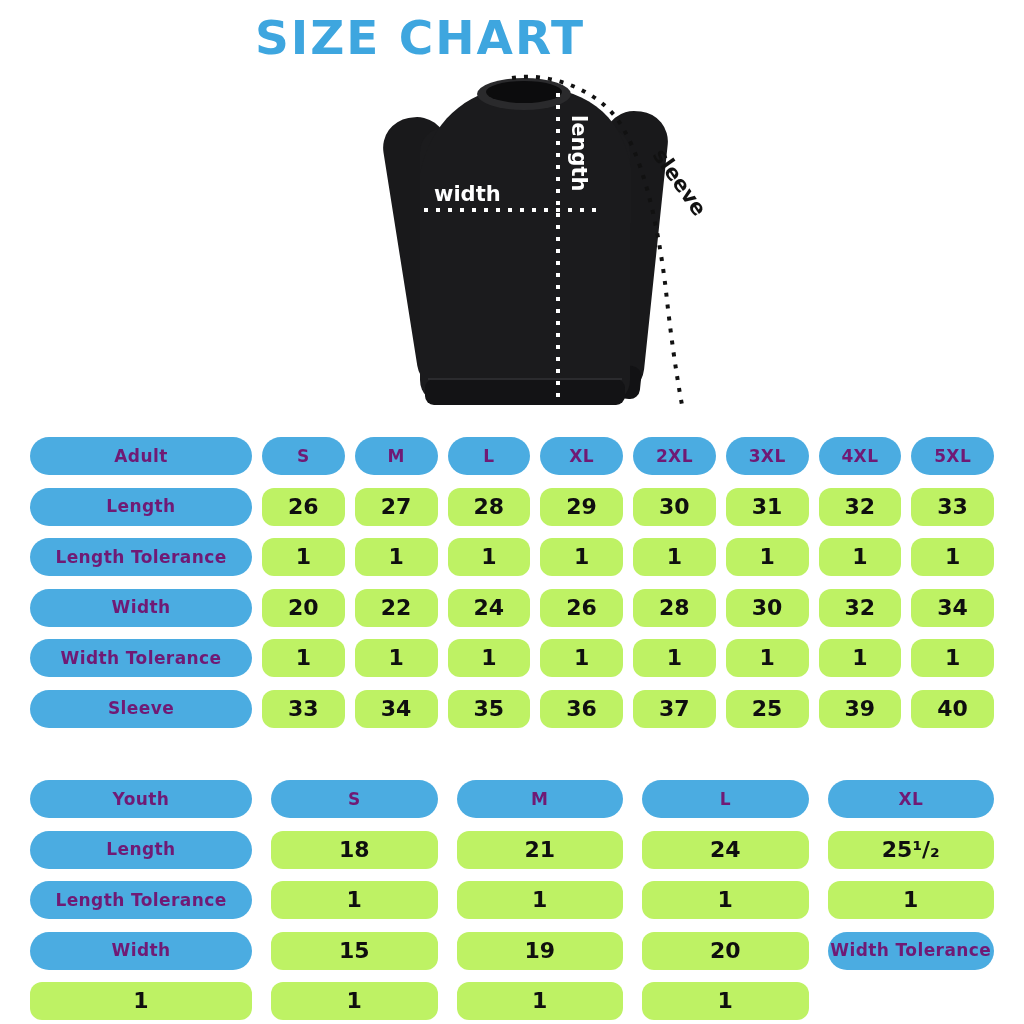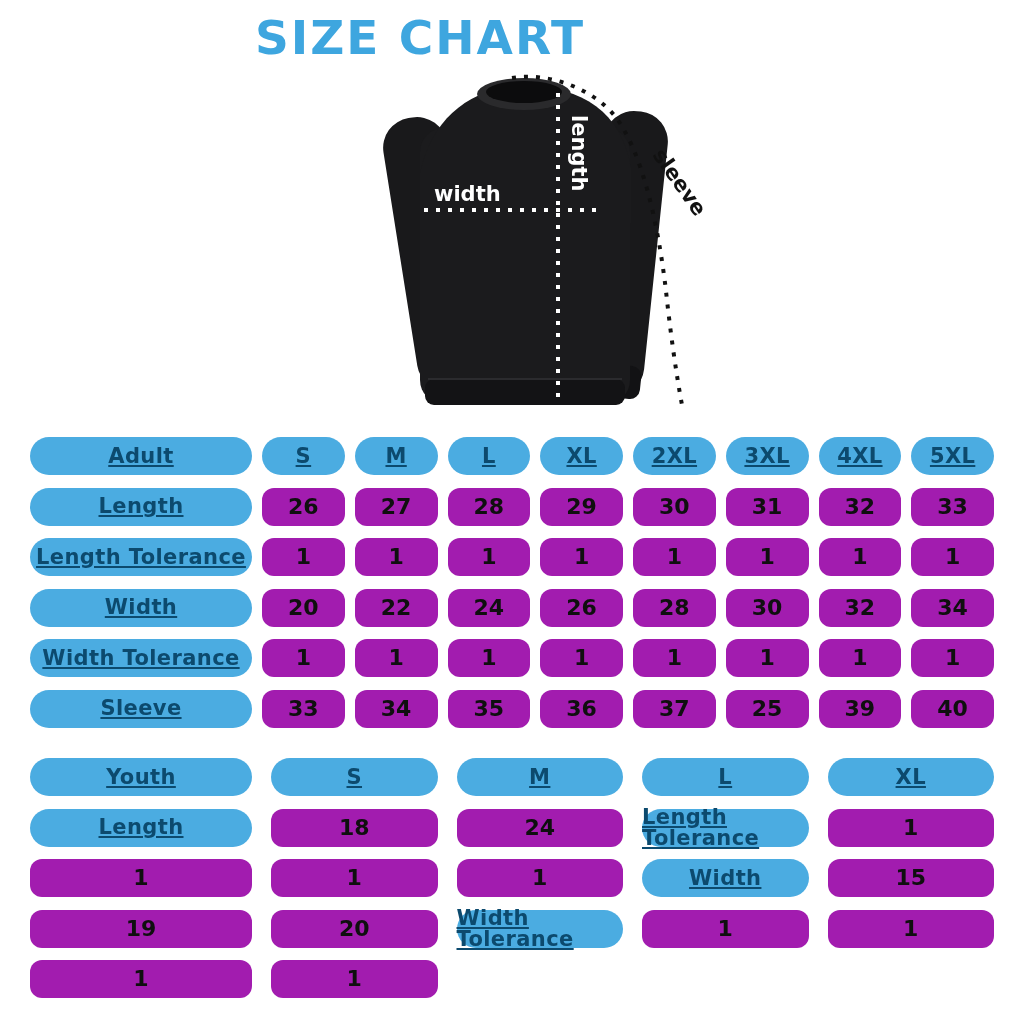"Adult" .b { color: #0c4a6e -> #701a75; font-size: 21px -> 17px; text-decoration: underline -> none }
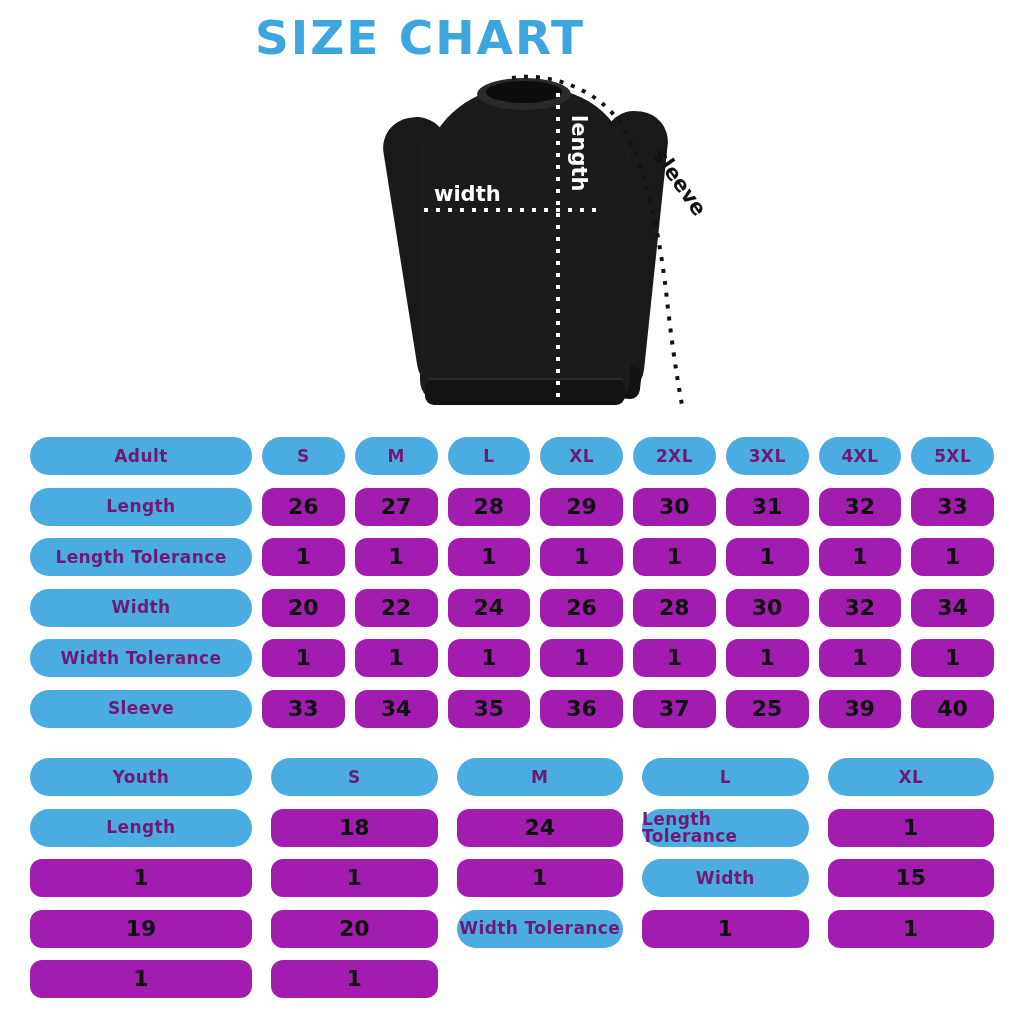"26" .g { background: #a21caf -> #bef264 }
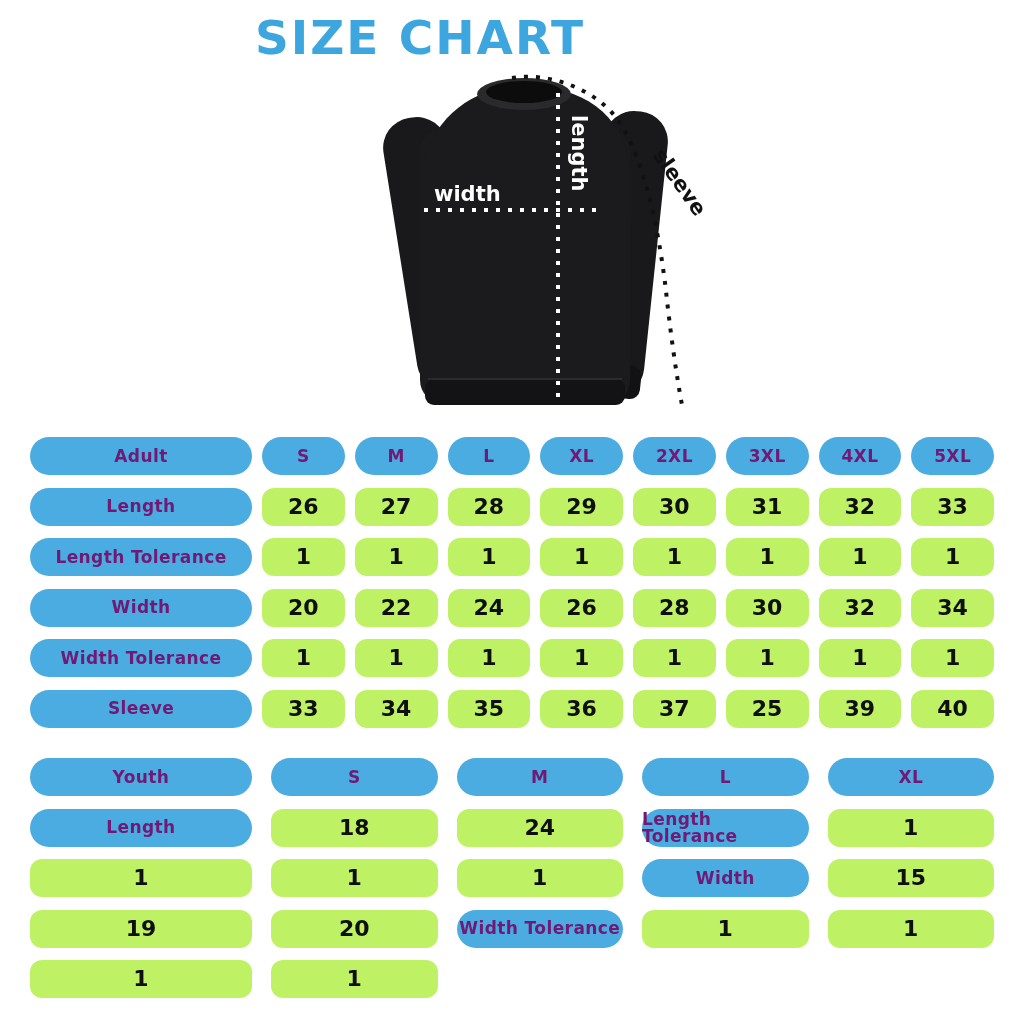"Youth" .tbl.youth { top: 758px -> 780px }
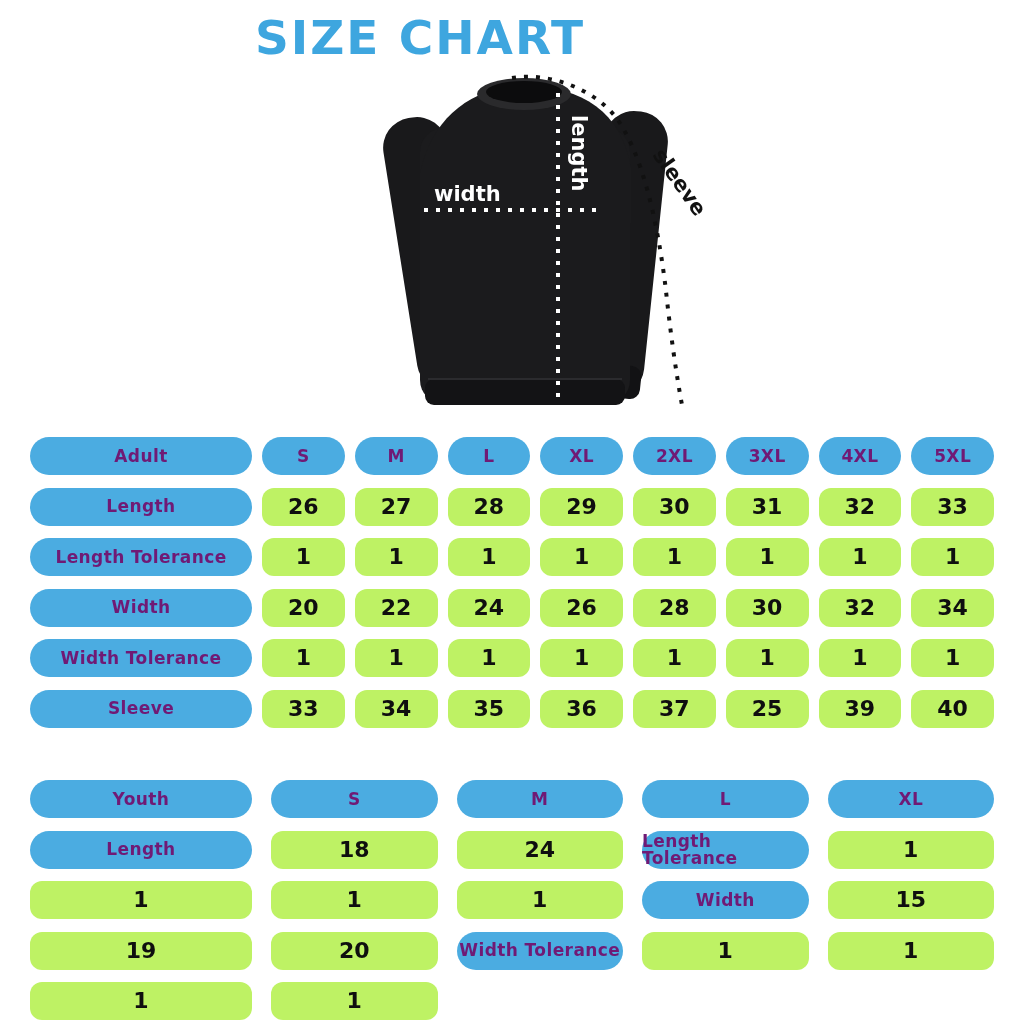"21" div.c { html: none -> <div>21</div> }
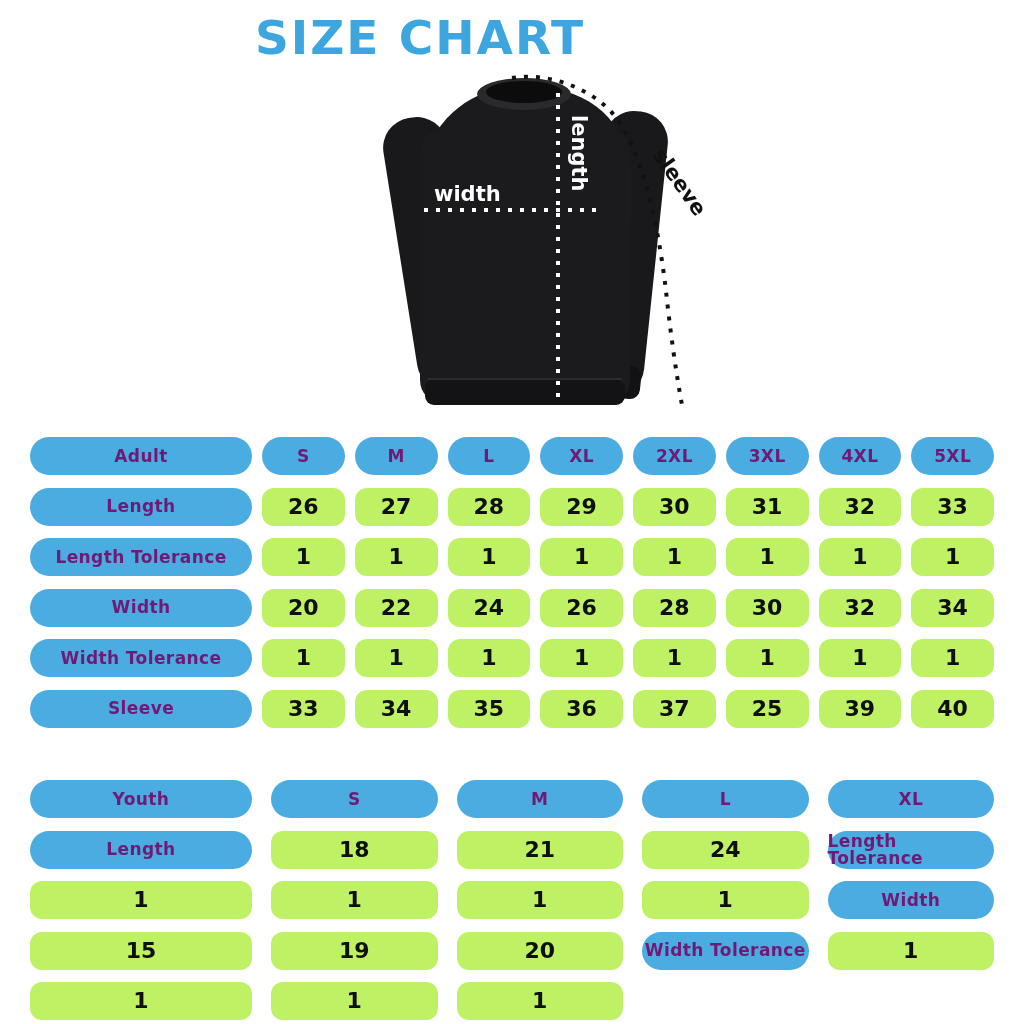"25¹/₂" div.c { html: none -> <div>25¹/₂</div> }
